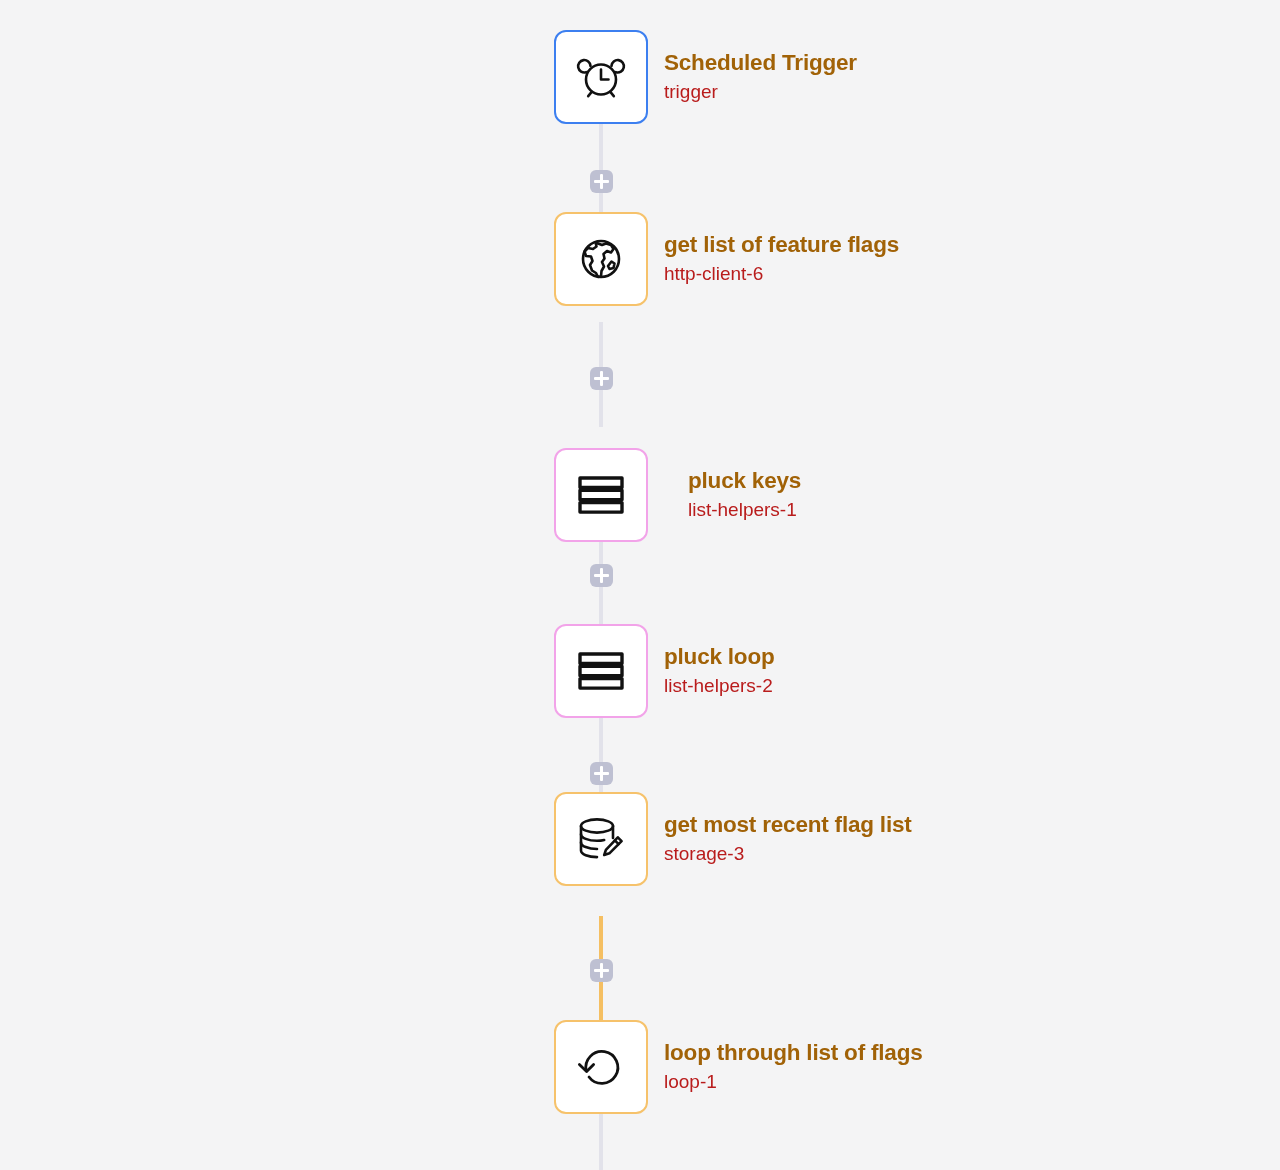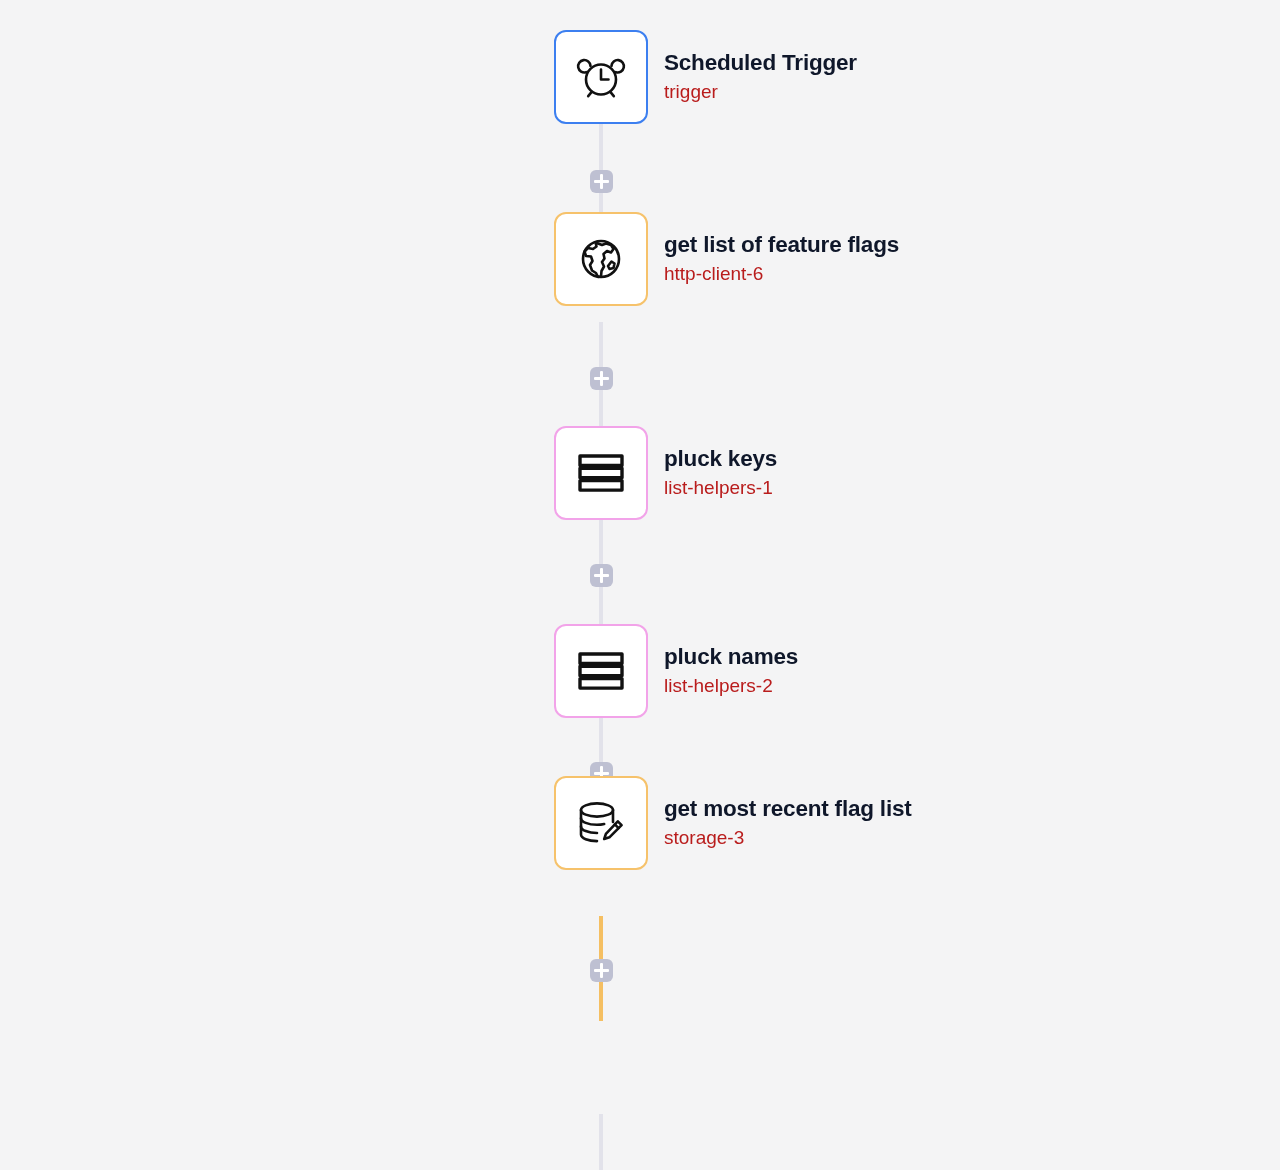"Scheduled Trigger" .node-title { color: #0f172a -> #a16207 }
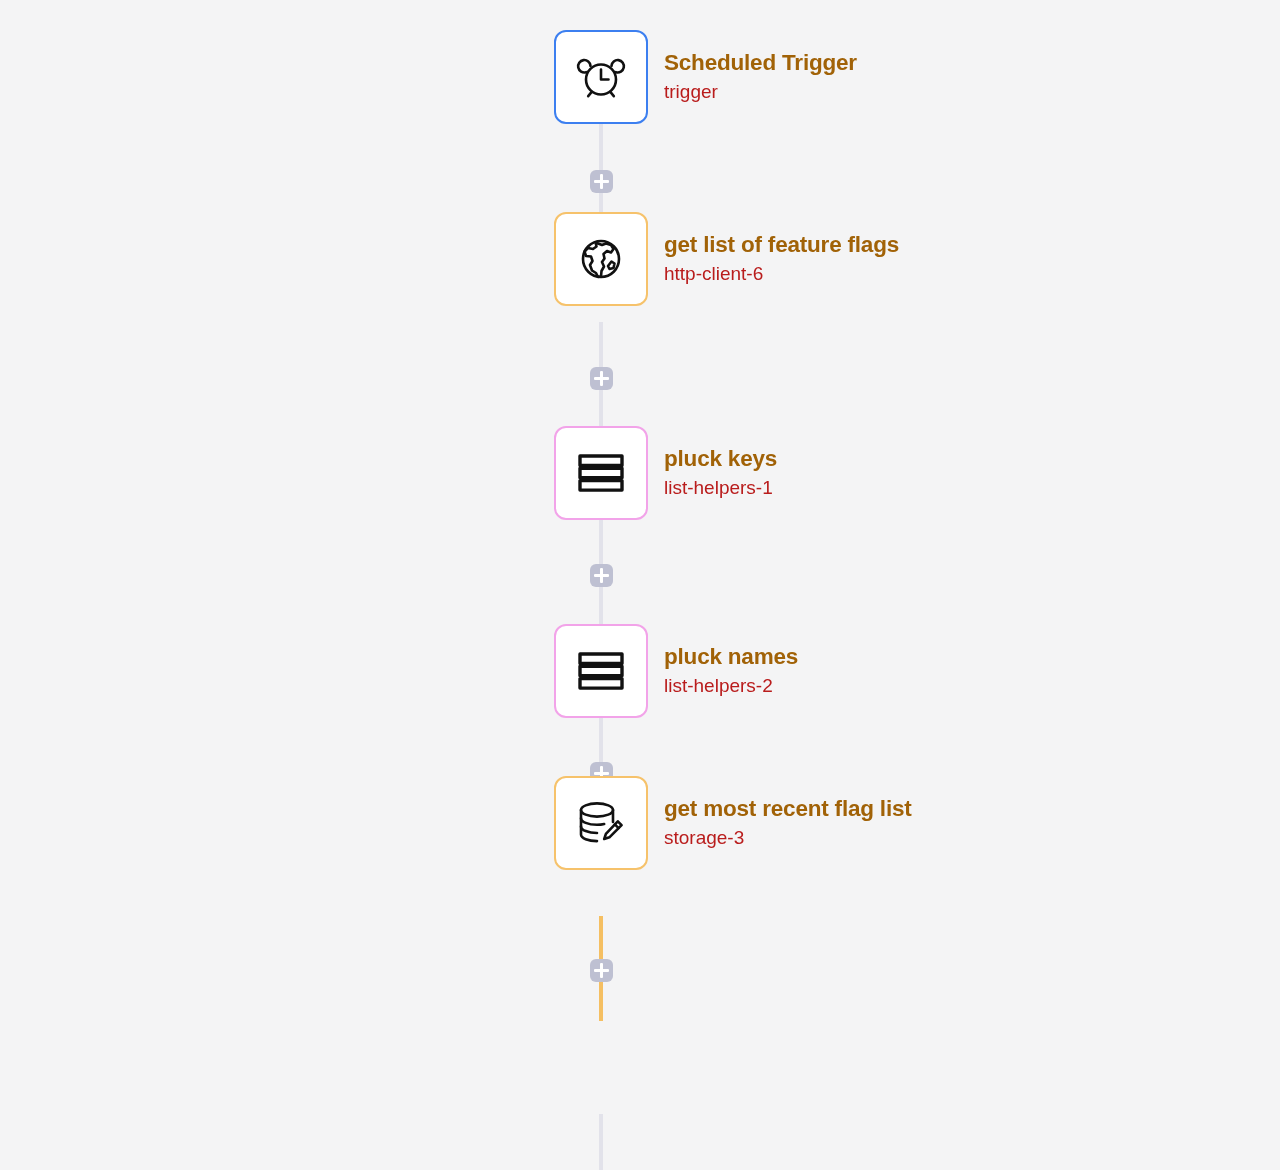"pluck keys" div.node-row { gap: none -> 24px; top: 426px -> 448px }
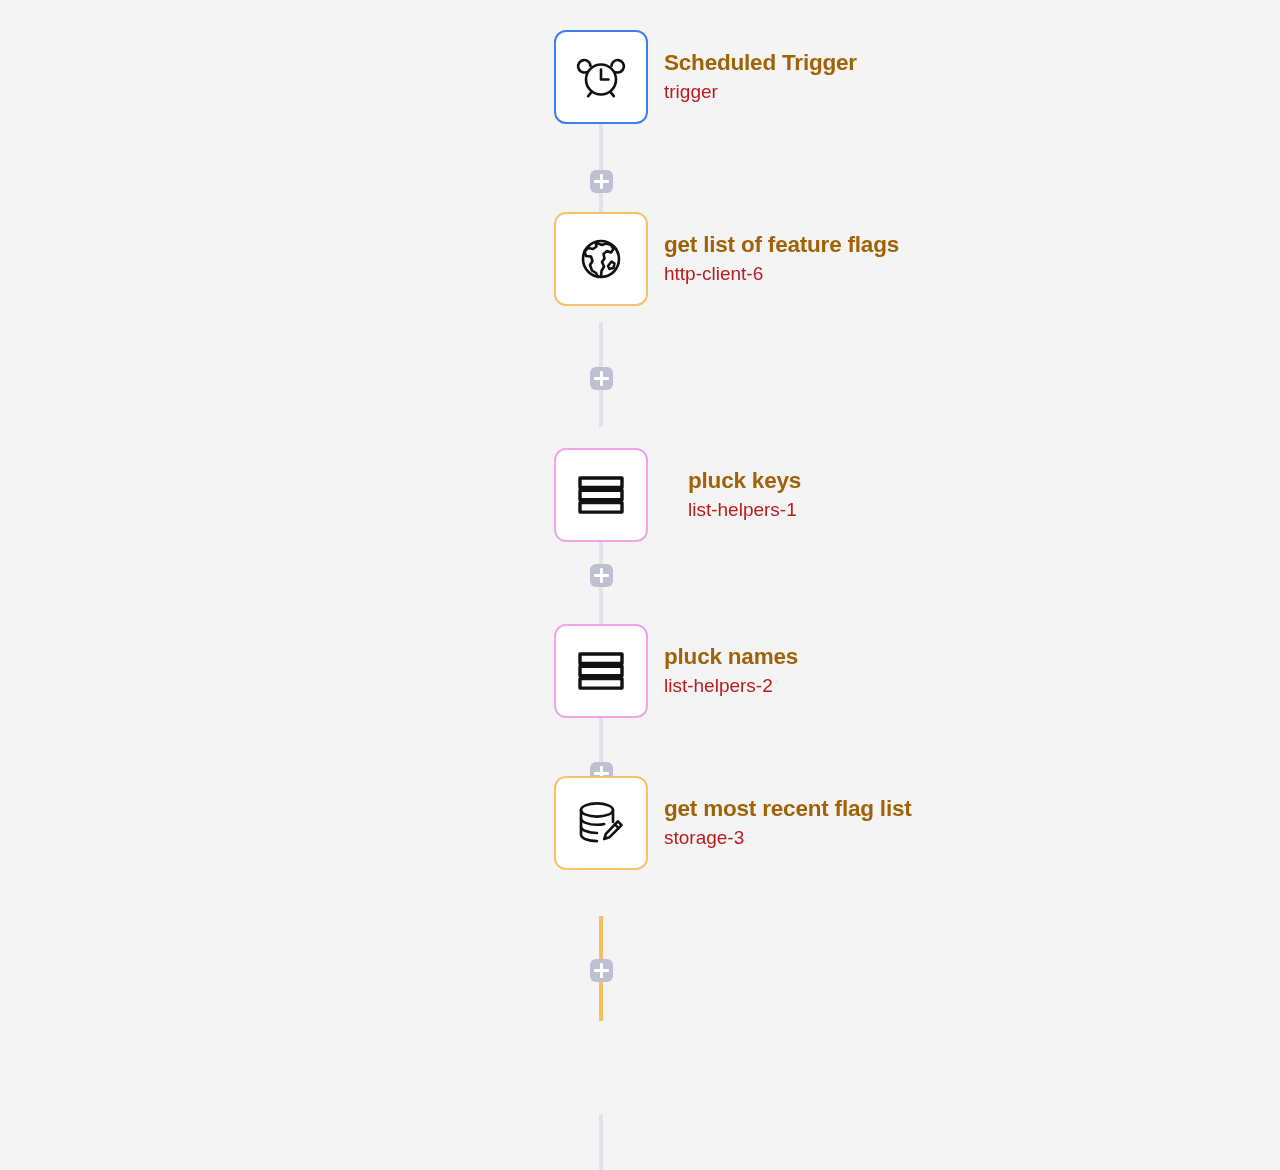"pluck names" div.node-title { text: names -> loop }
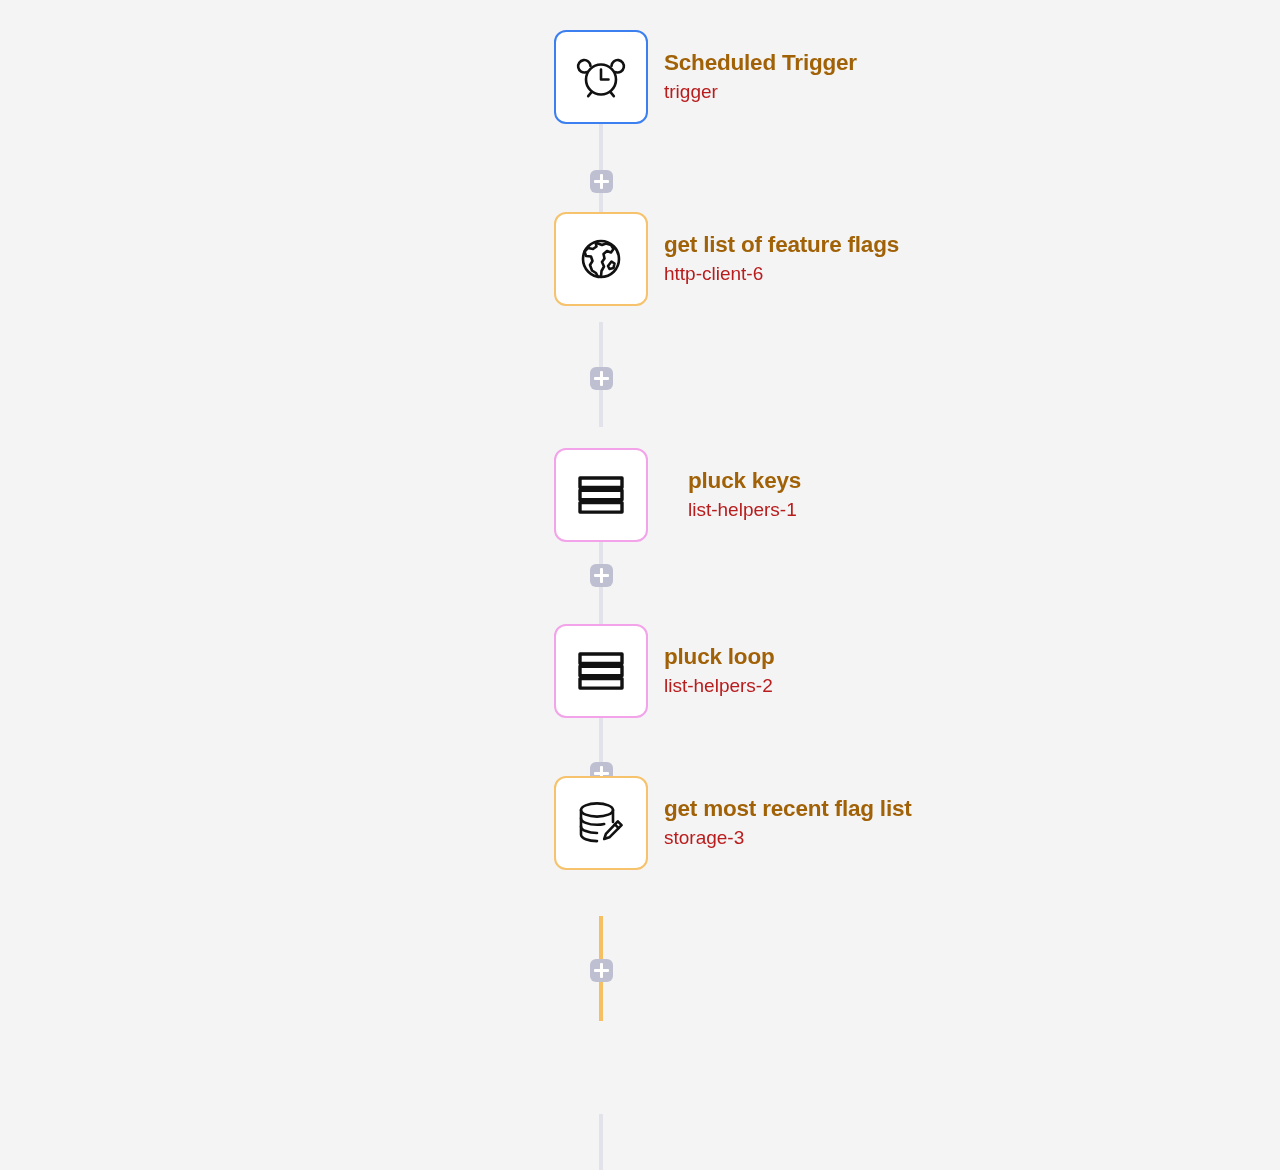"get most recent flag list" div.node-row { top: 776px -> 792px }
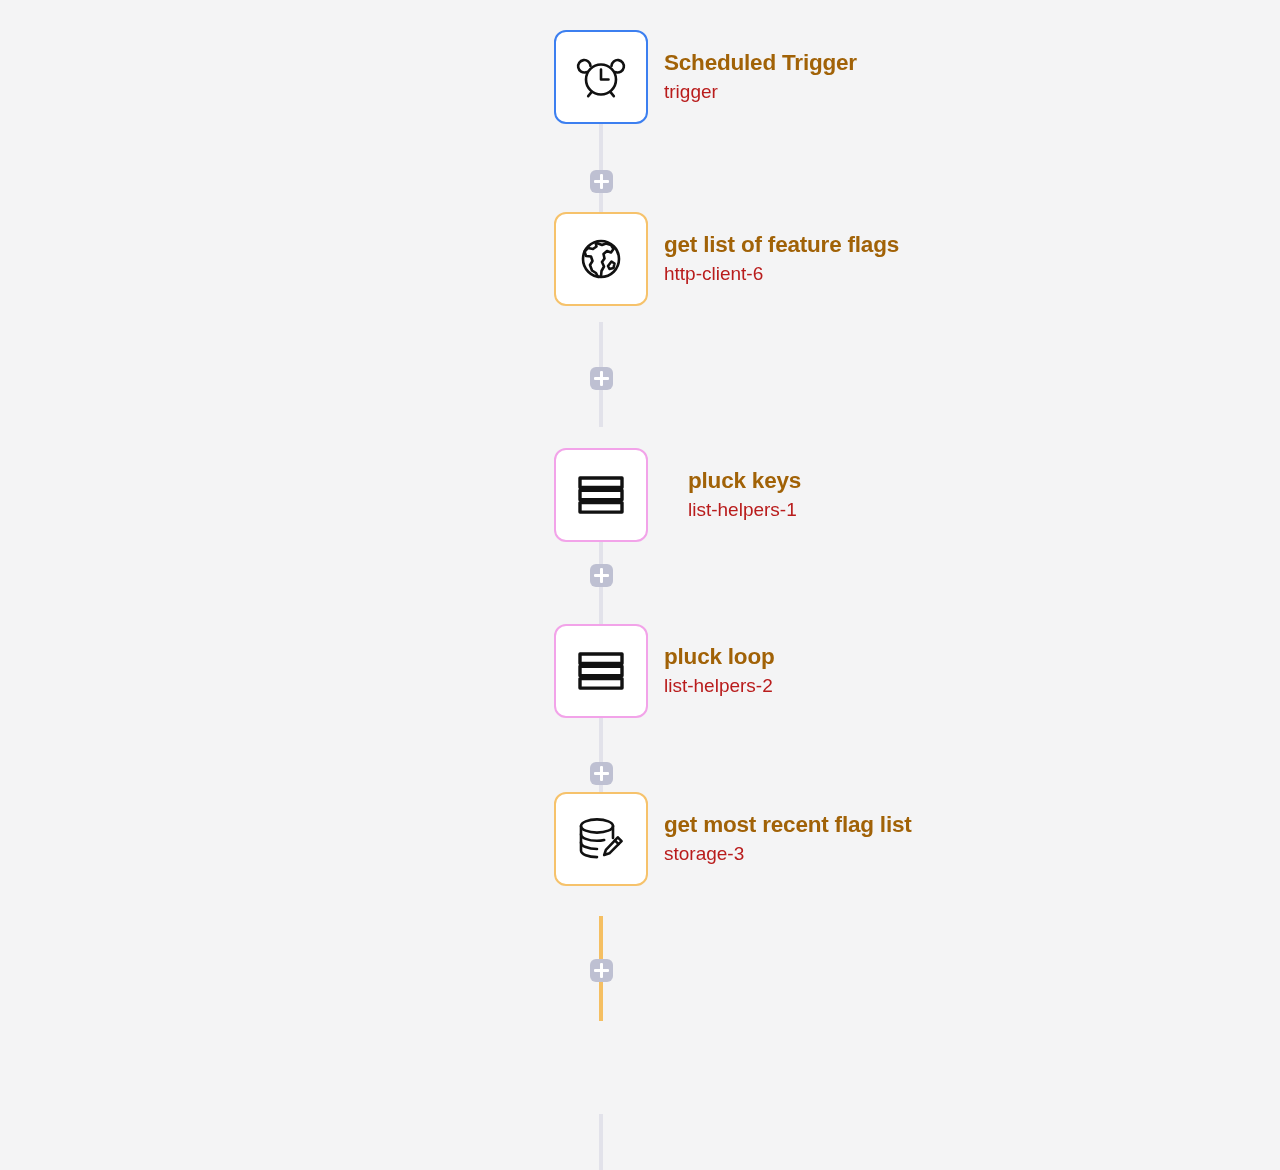"loop through list of flags" div.node-row { html: none -> <div> <div> <span> <svg> <path></path> <path></path> </svg> </span> </div> <div> <div>loop through list of flags</div> <div>loop-1</div> </div> </div> }
